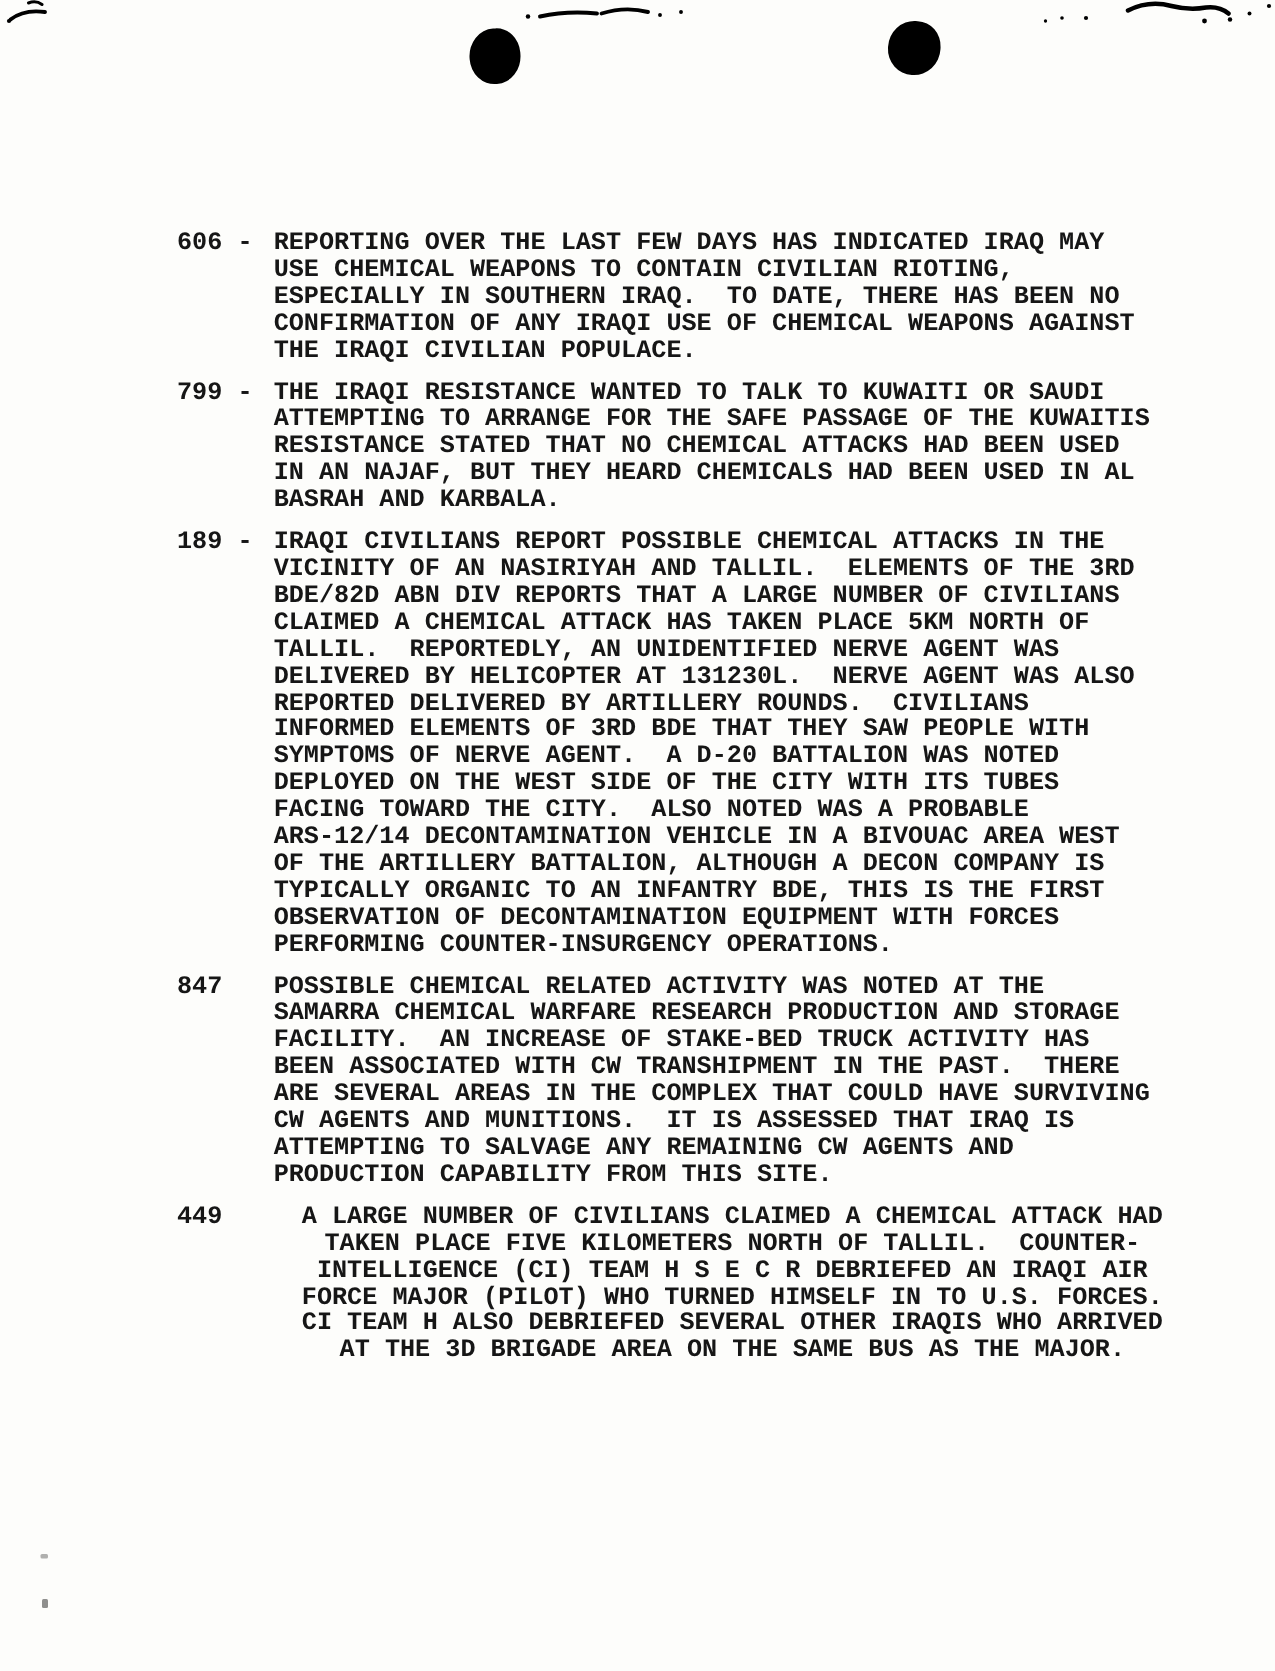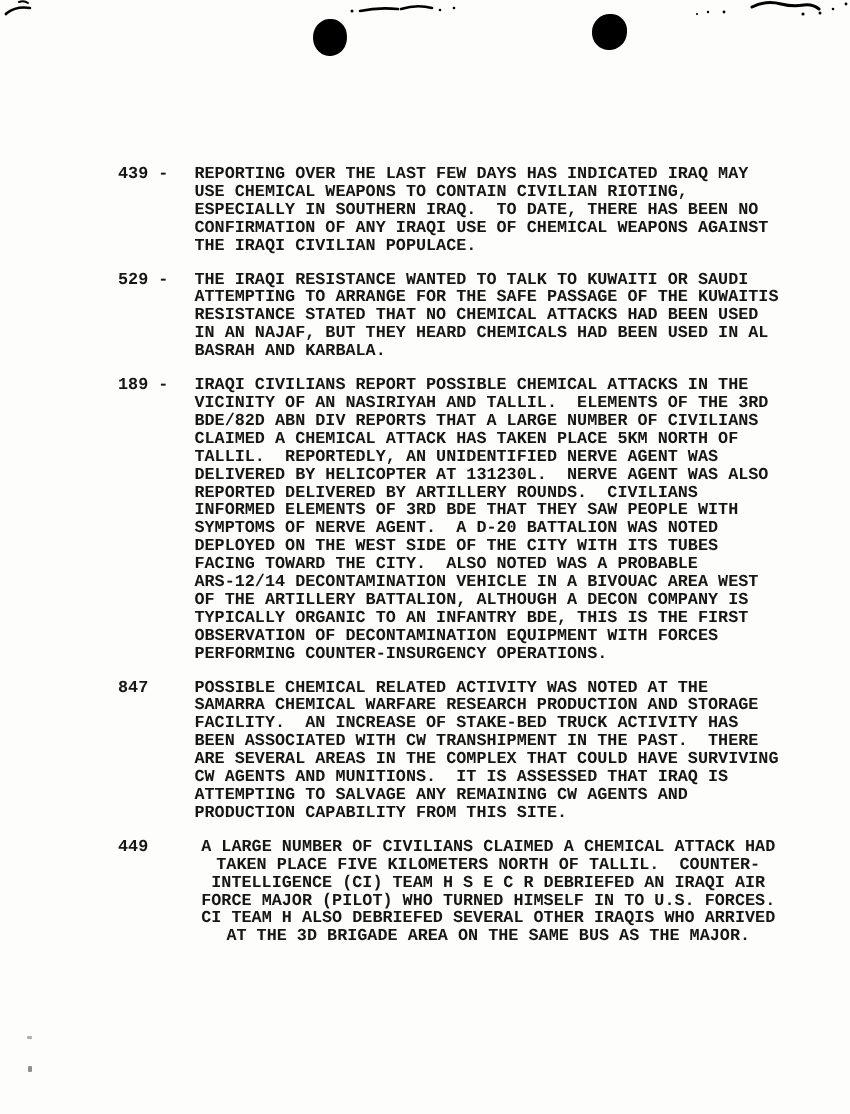"439 -" span.para-num { text: 439 -> 606 }
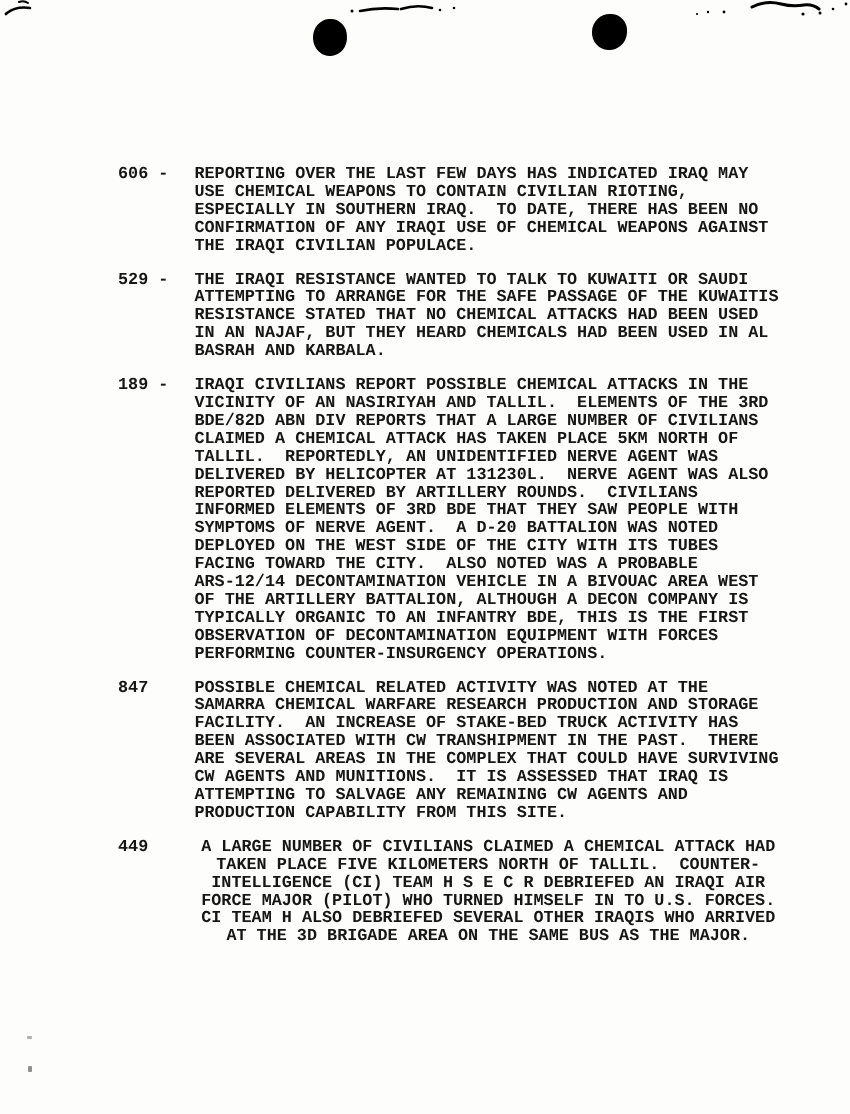"REPORTING OVER THE LAST FEW" .para-body { margin: 16px -> 4px }
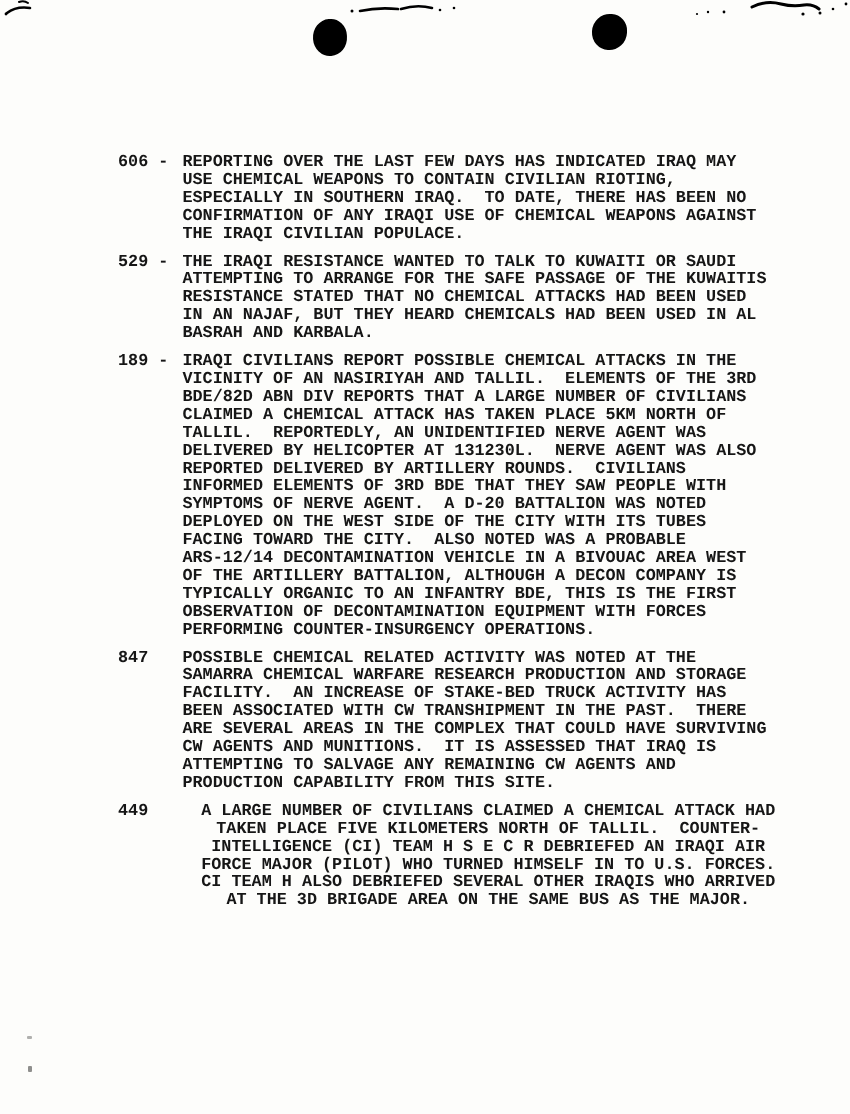"529 -" span.para-num { text: 529 -> 799 }
